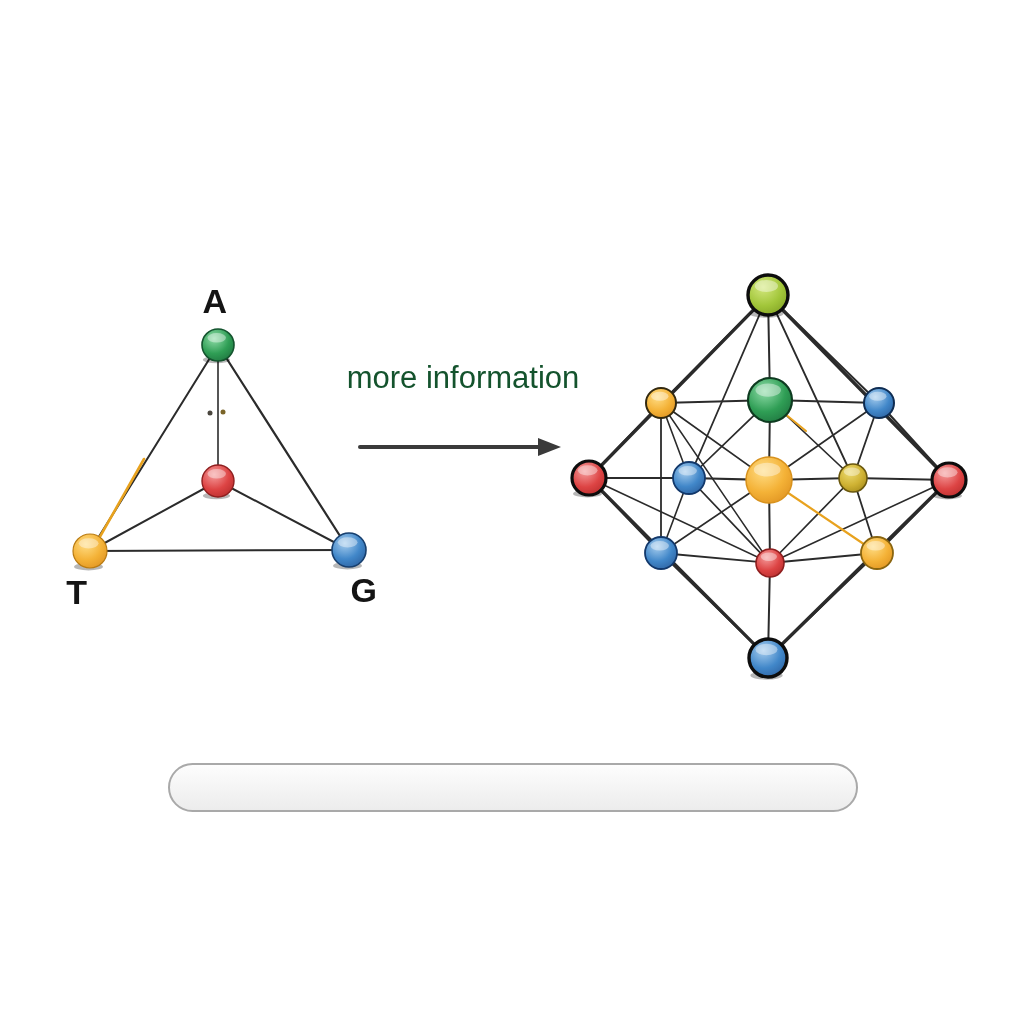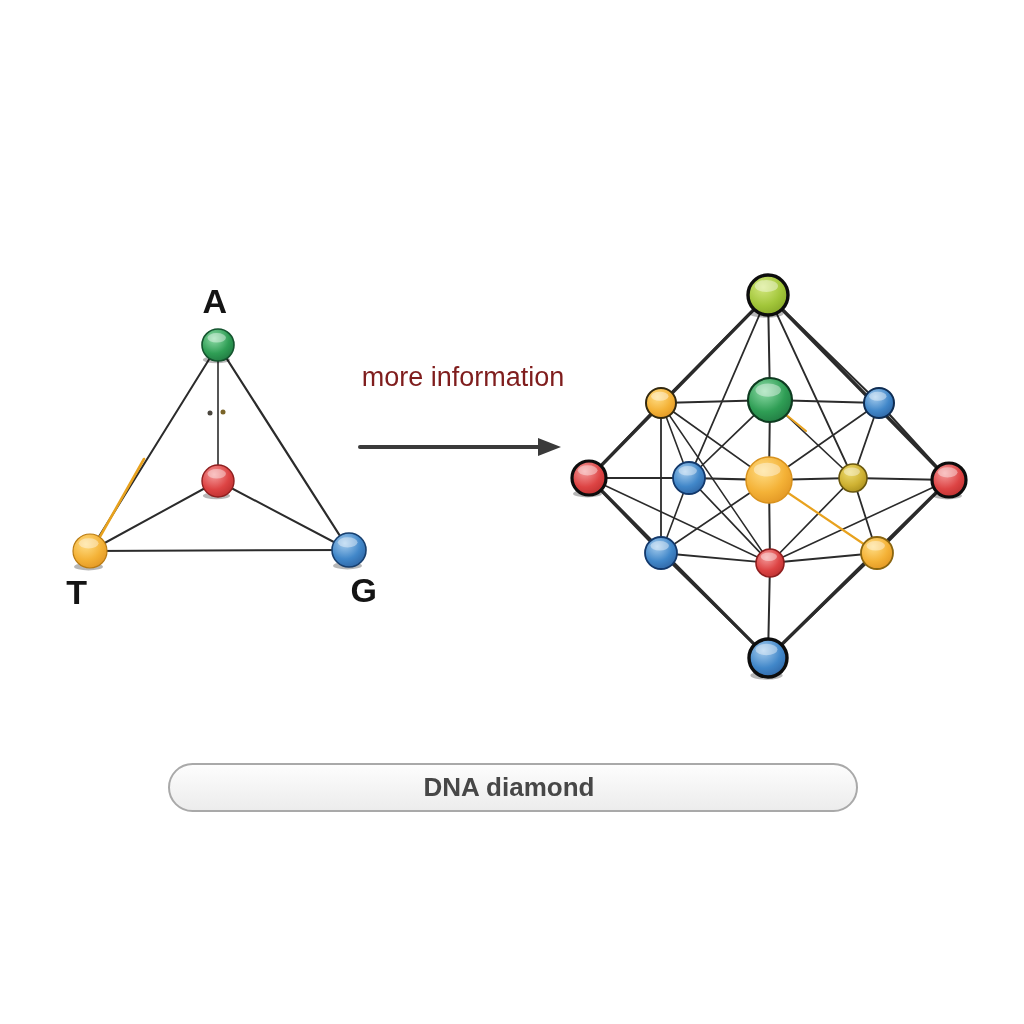"more information" .arrow-text { color: #7f1d1d -> #14532d; font-size: 27px -> 31px }
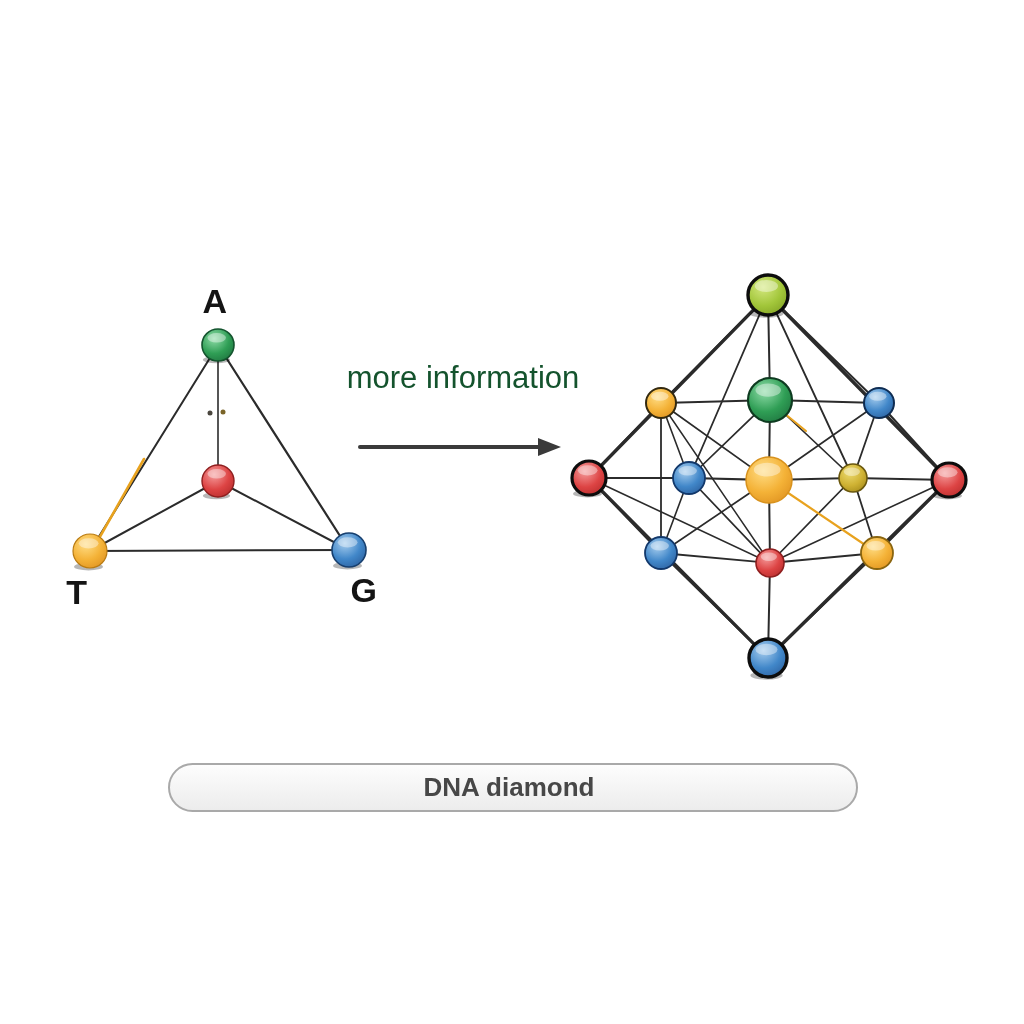"DNA diamond" span.cap-bold { html: <span>DNA diamond</span> -> none }
